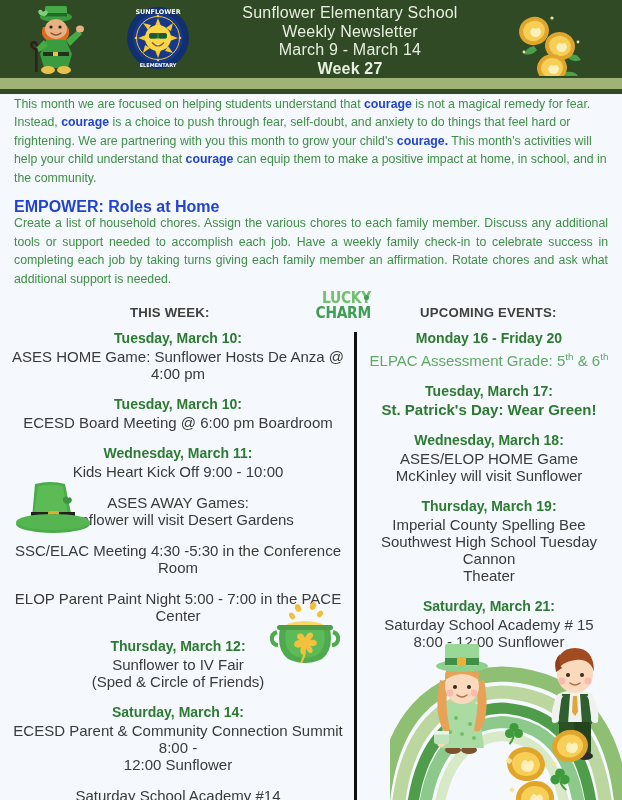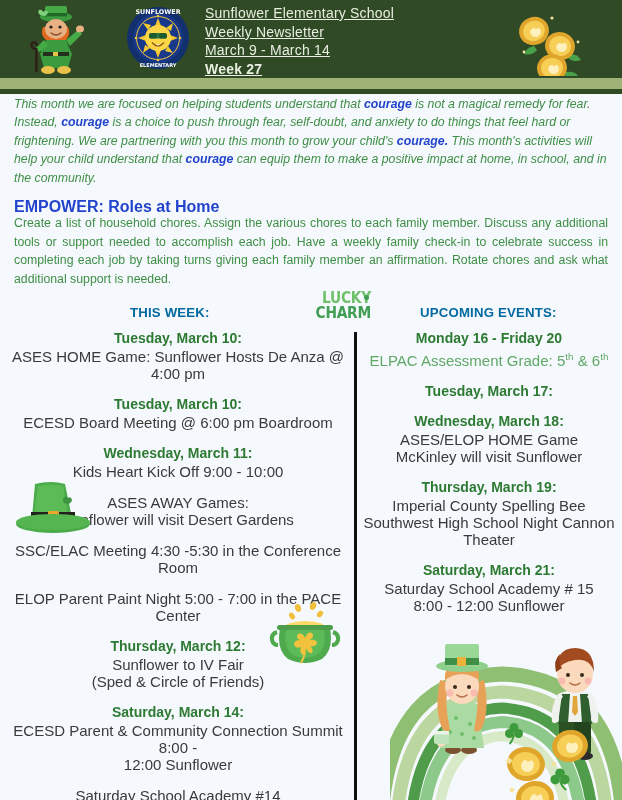"Sunflower Elementary School" .header-title { font-size: 14px -> 16px; text-align: left -> center; text-decoration: underline -> none }
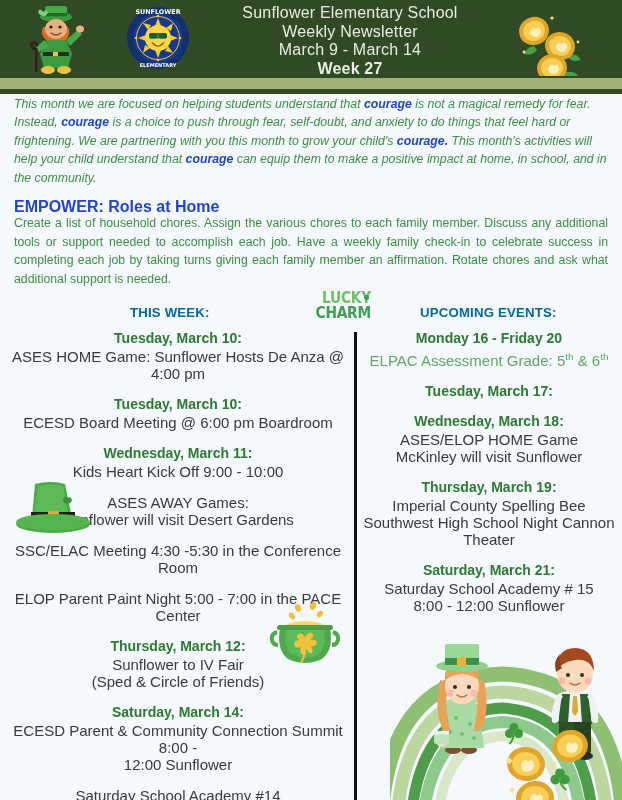"This month we are focused" .intro { font-style: italic -> none }
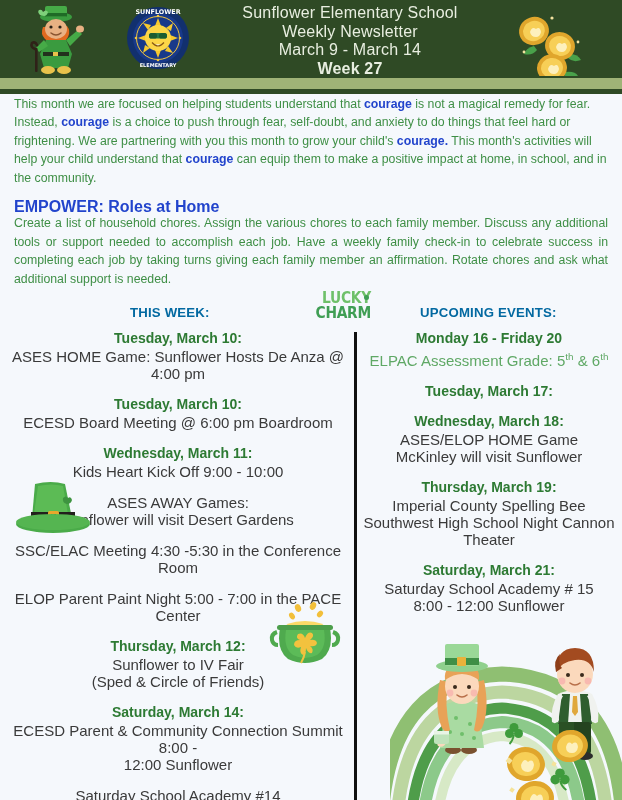"THIS WEEK:" .col-head { color: #0369a1 -> #404040 }
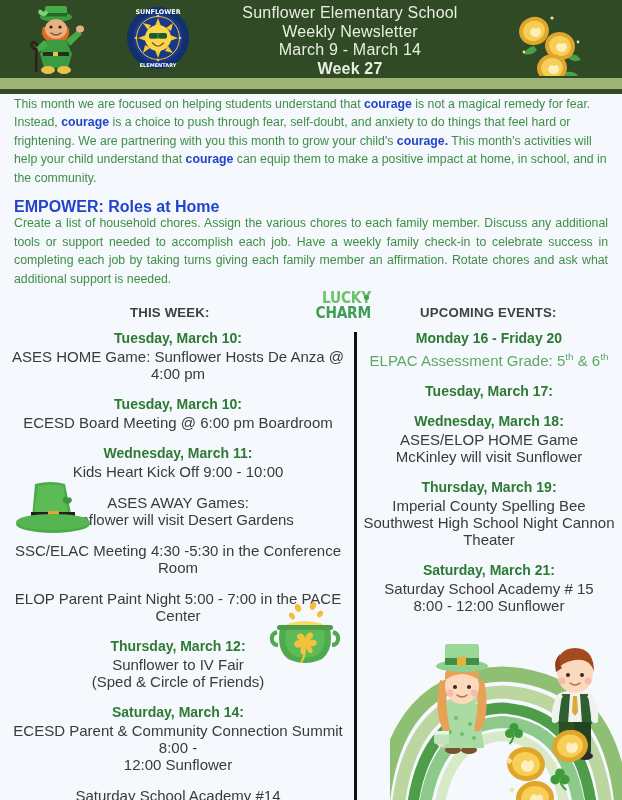"St. Patrick's Day: Wear Green!" span.t { html: none -> <span>St. Patrick's Day: Wear Green!</span> }
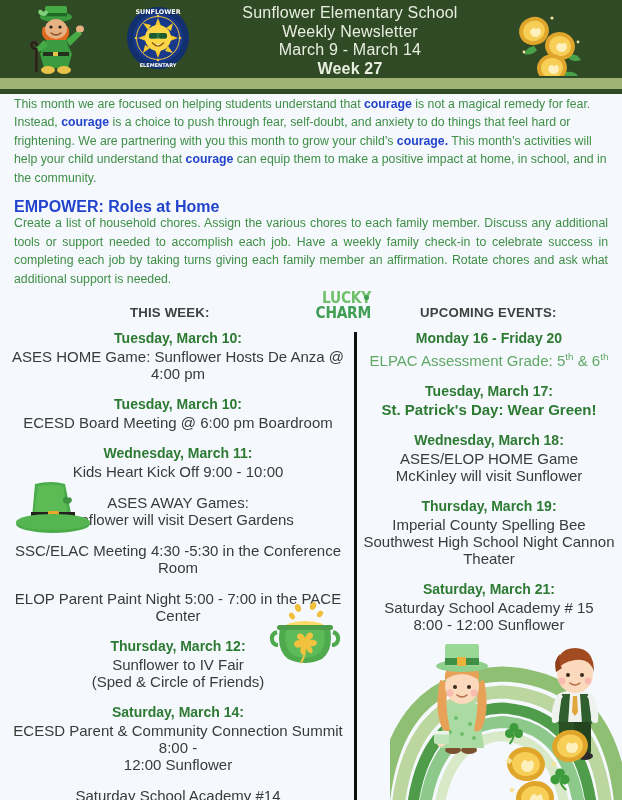"Southwest High School Night Cannon" span.t { text: Night -> Tuesday }
